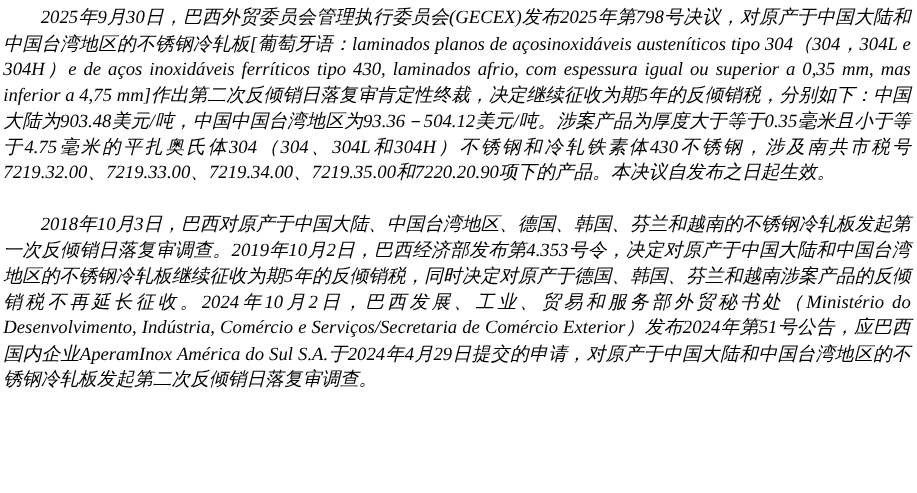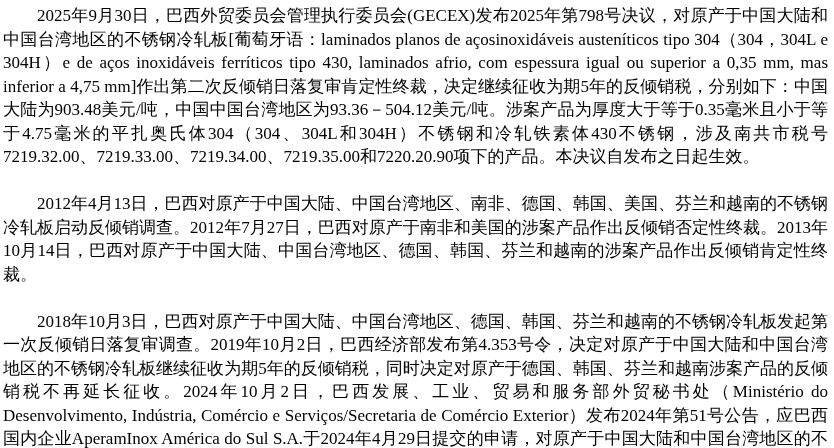"2025年9月30日，巴西外贸委员会管理执行委员会(GECEX)发布2025年第" .doc { font-style: none -> italic }
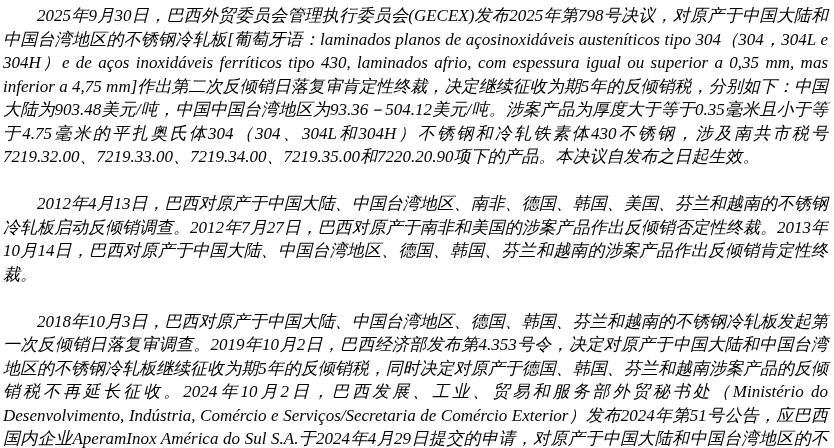"2012年4月13日，巴西对原产于中国大陆、中国台湾地区、南非、德国、韩国、美国" p { html: <p>2012年4月13日，巴西对原产于中国大陆、中国台湾地区、南非、德国、韩国、美国、芬兰和越南的不锈钢冷轧板启动反倾销调查。2012年7月27日，巴西对原产于南非和美国的涉案产品作出反倾销否定性终裁。2013年10月14日，巴西对原产于中国大陆、中国台湾地区、德国、韩国、芬兰和越南的涉案产品作出反倾销肯定性终裁。</p> -> none }
